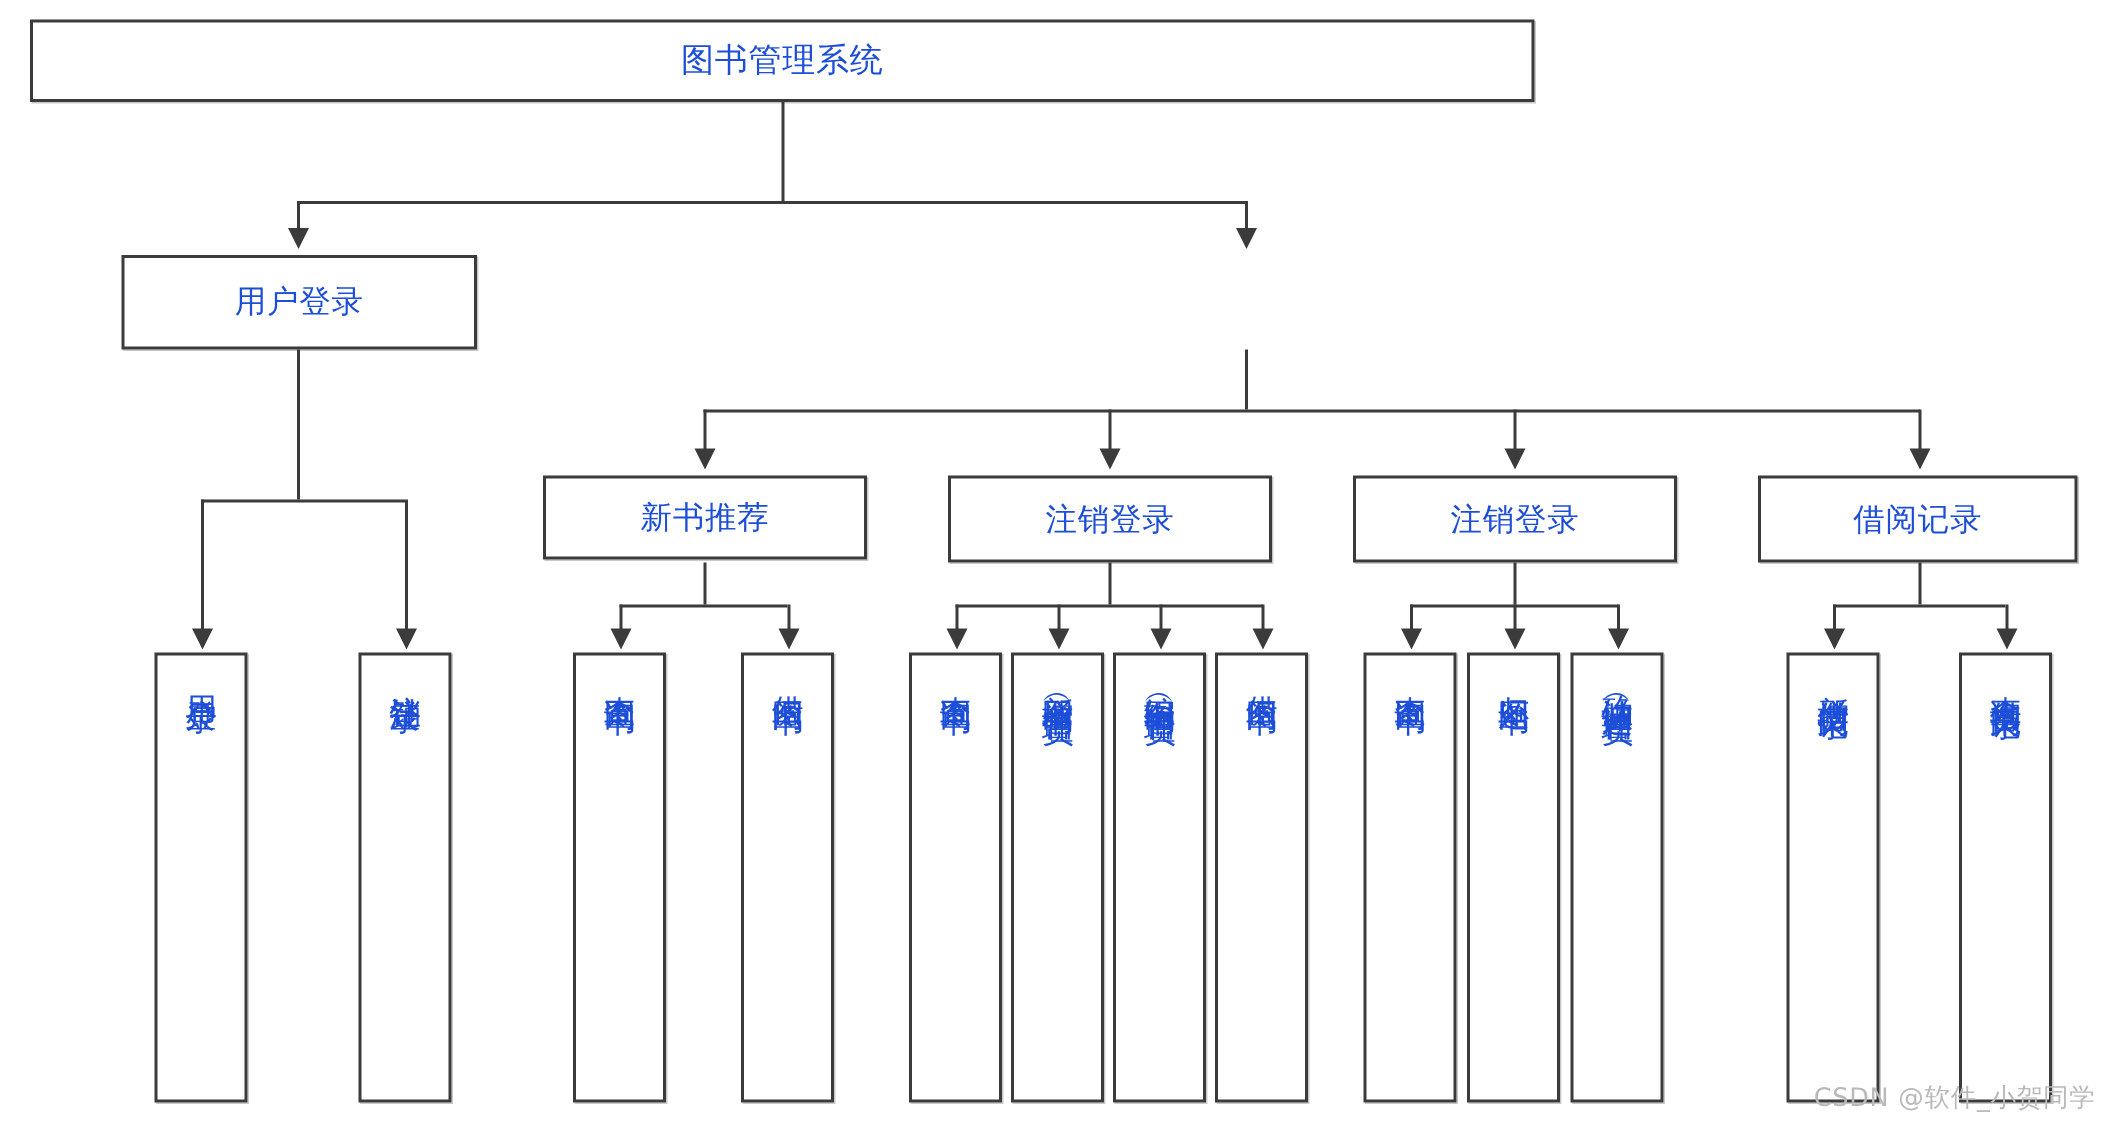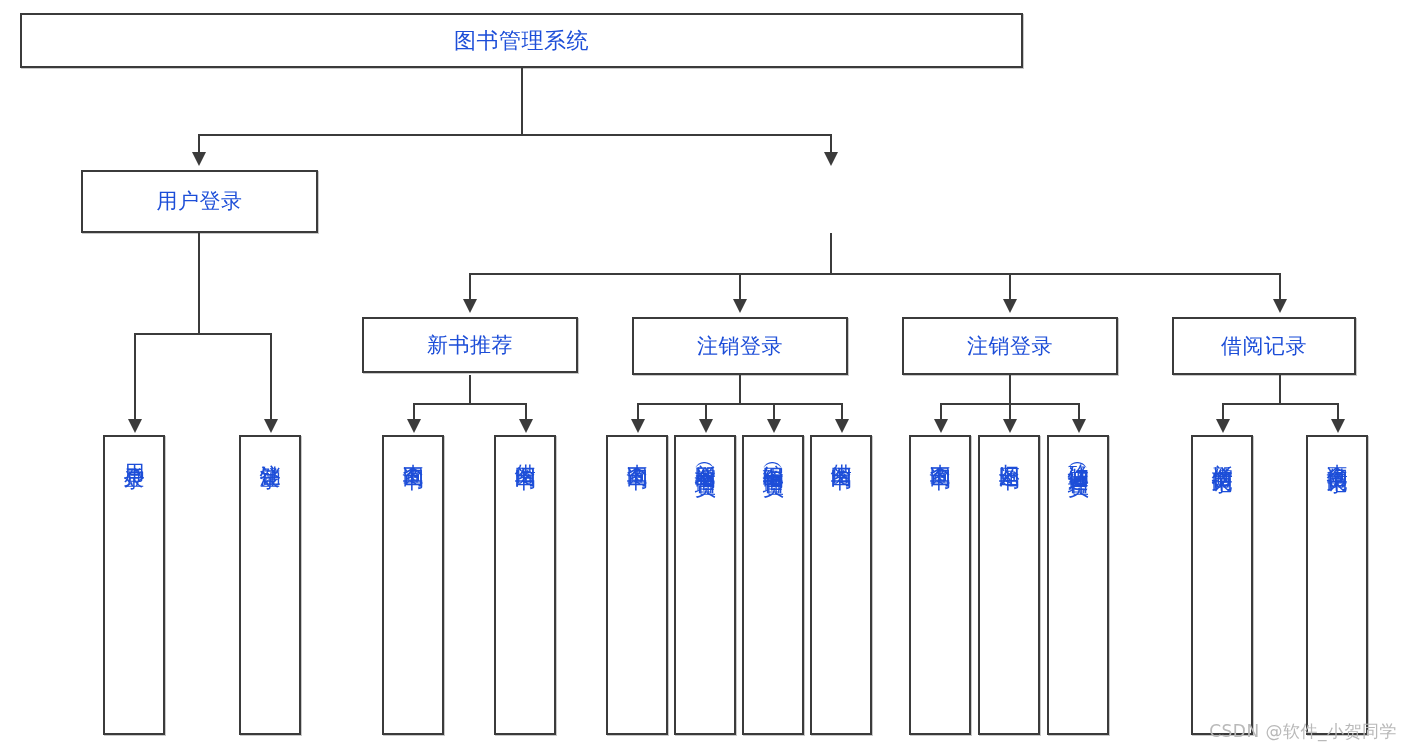"借阅记录" div.node { width: 184px -> 213px }
